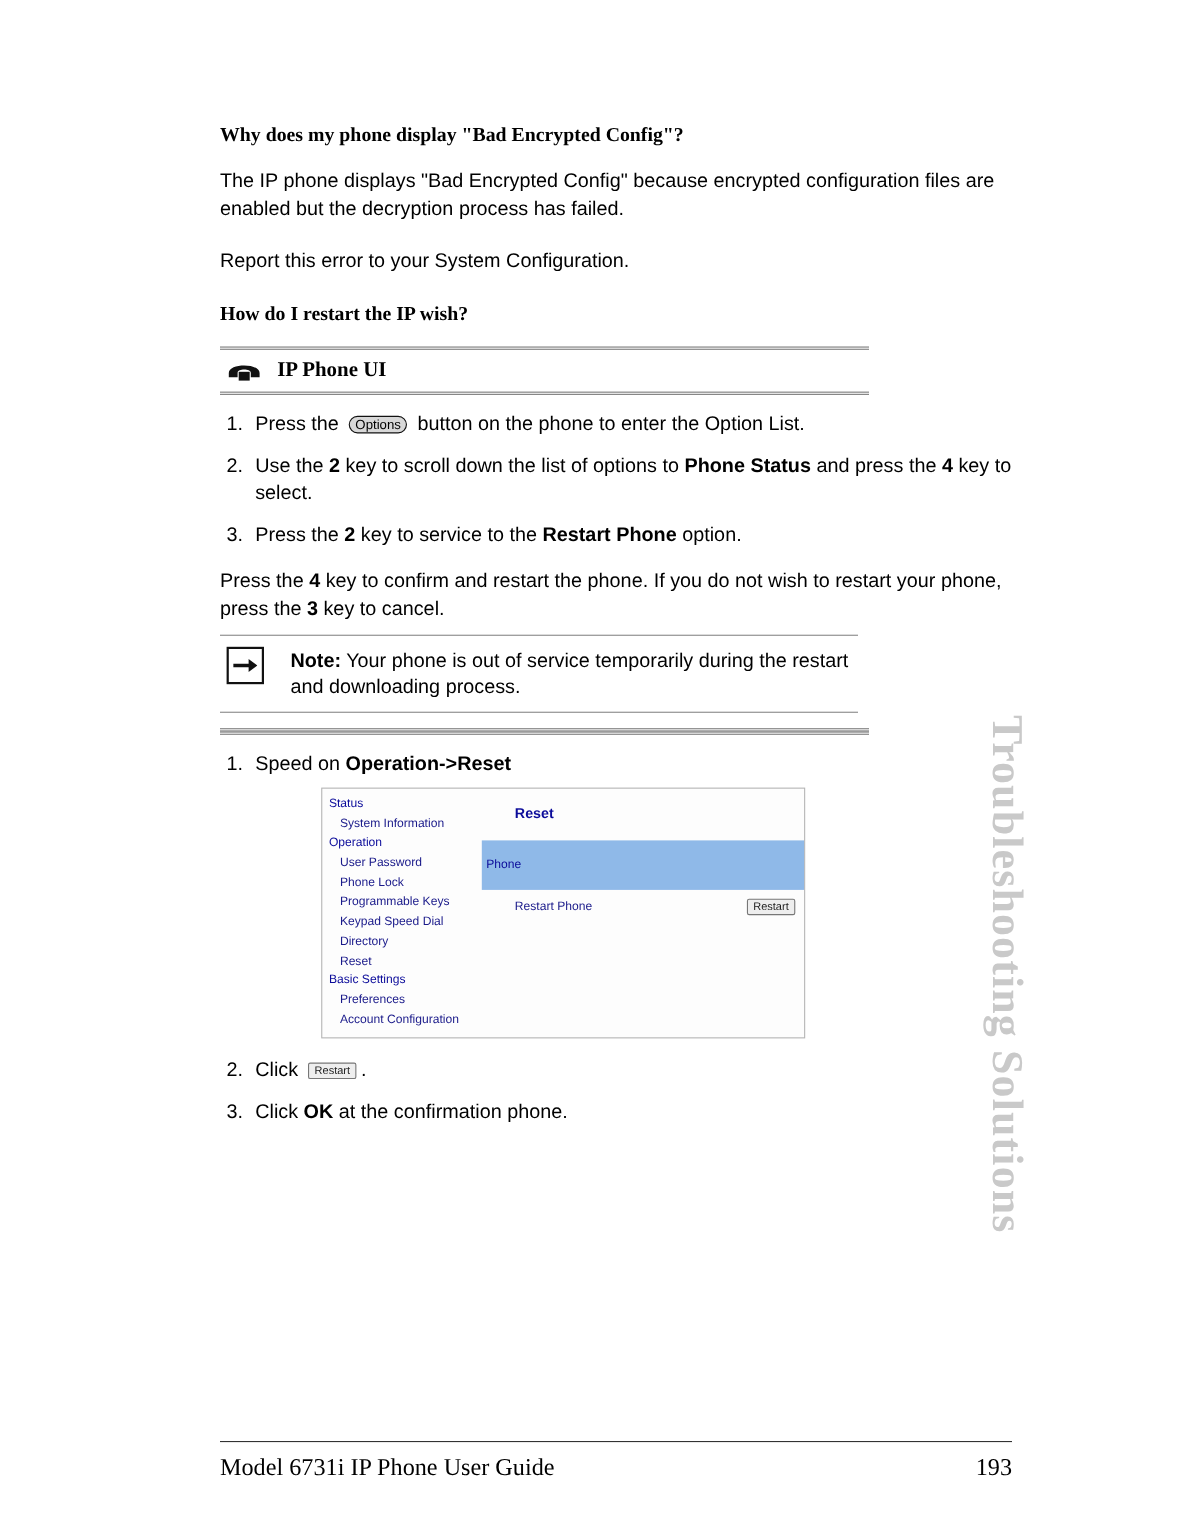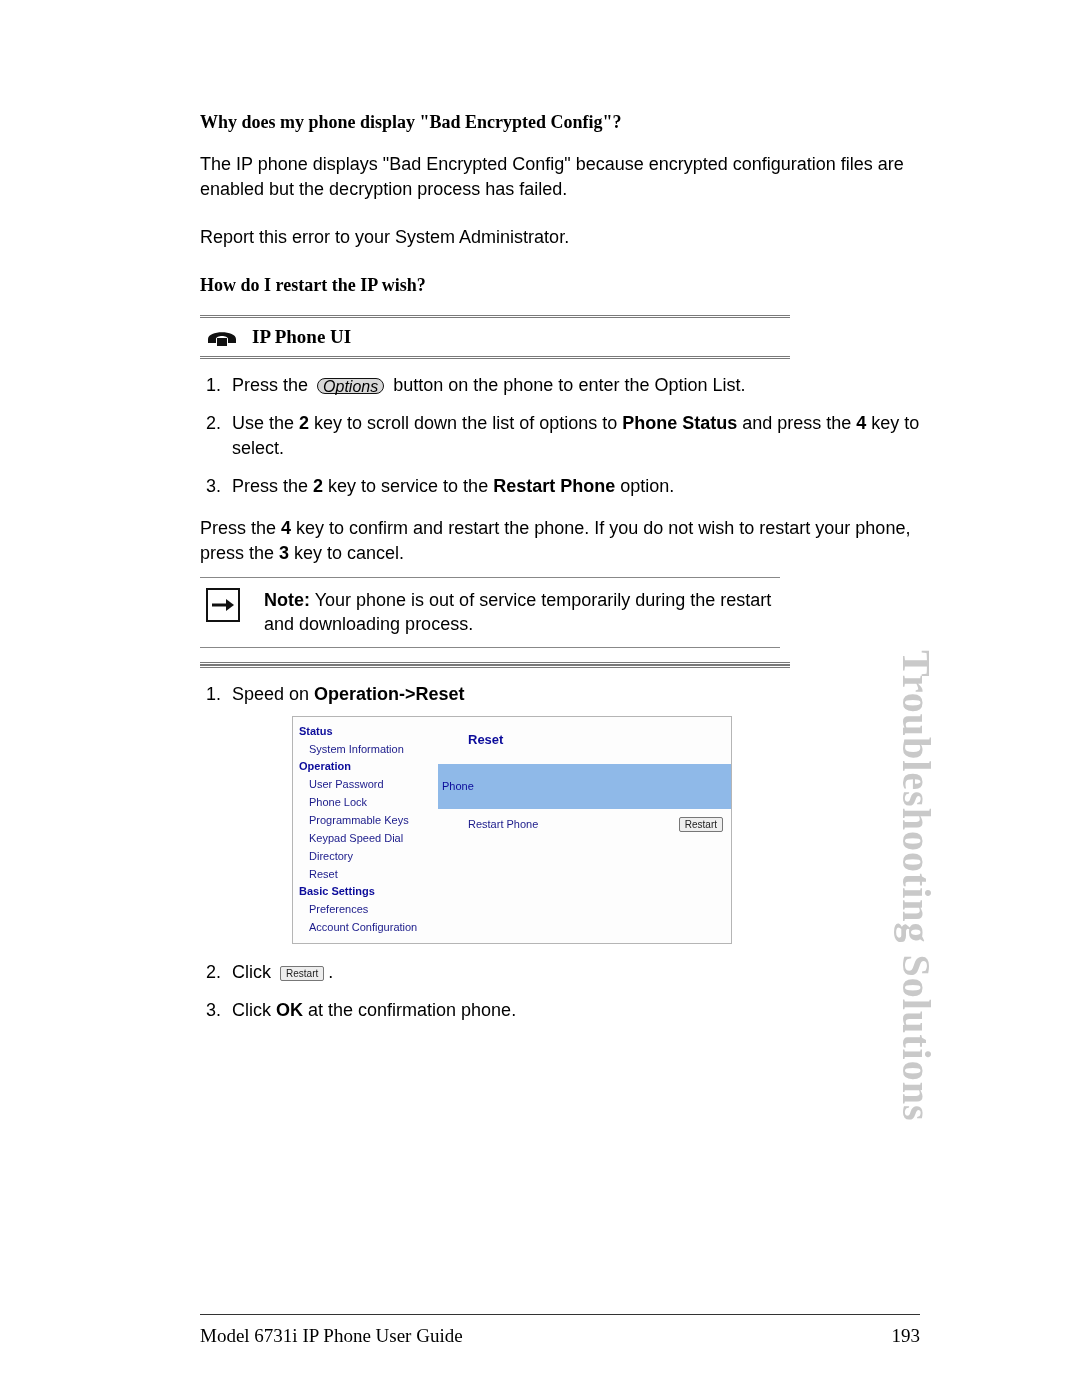"Report this error to your" p.para { text: Administrator -> Configuration }
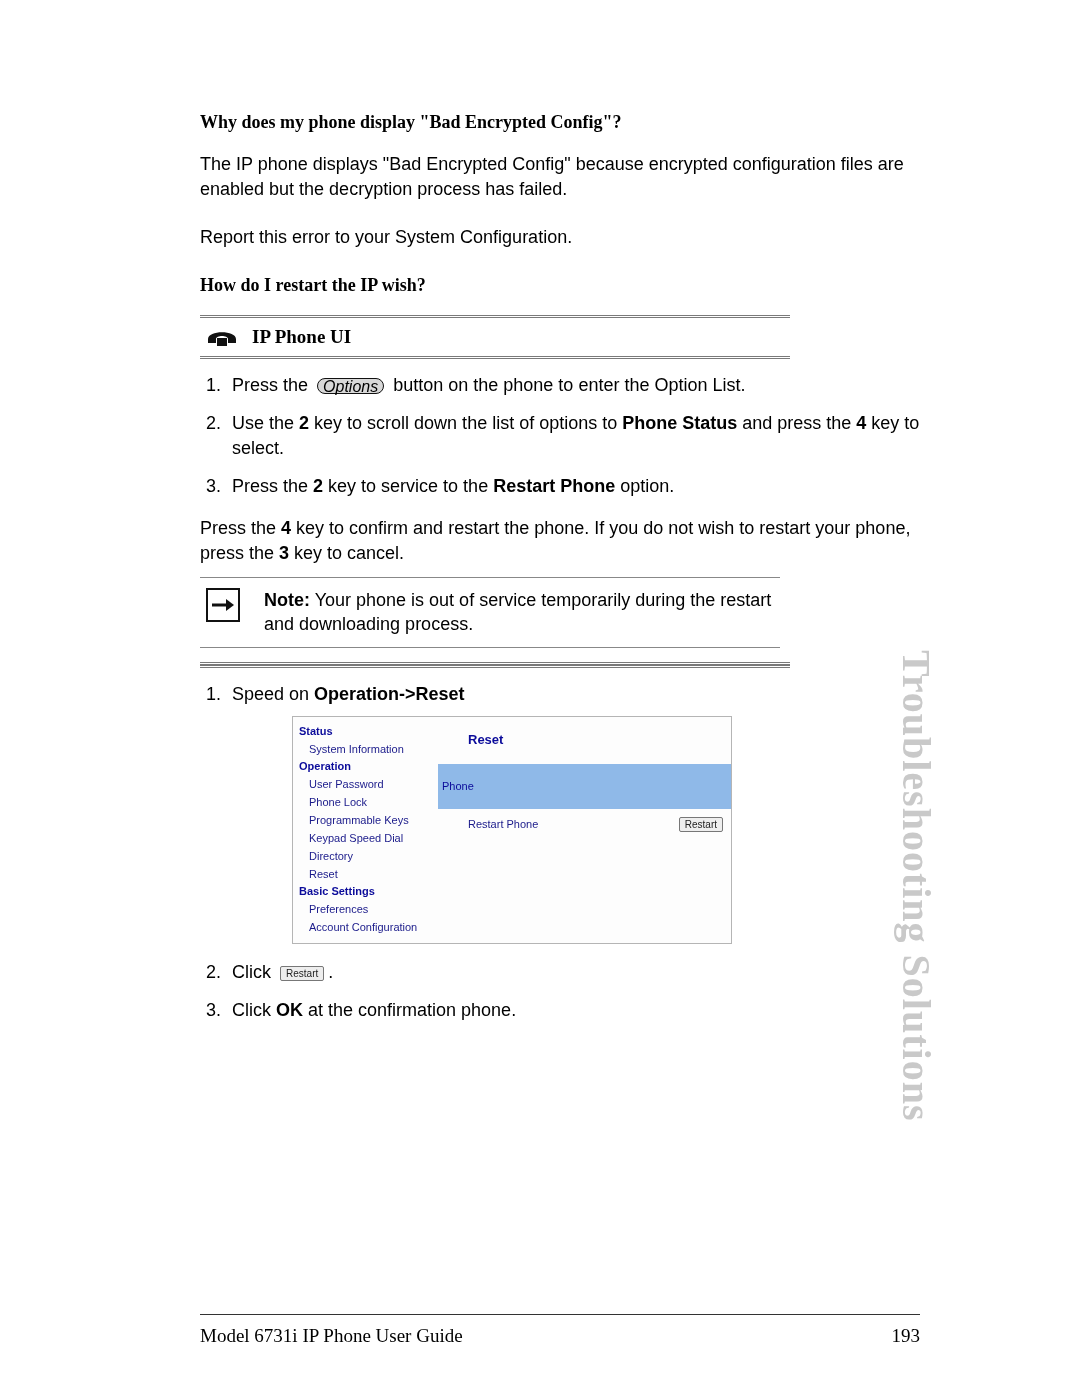"Options" .options-btn { font-size: 16px -> 12px; font-style: italic -> none }
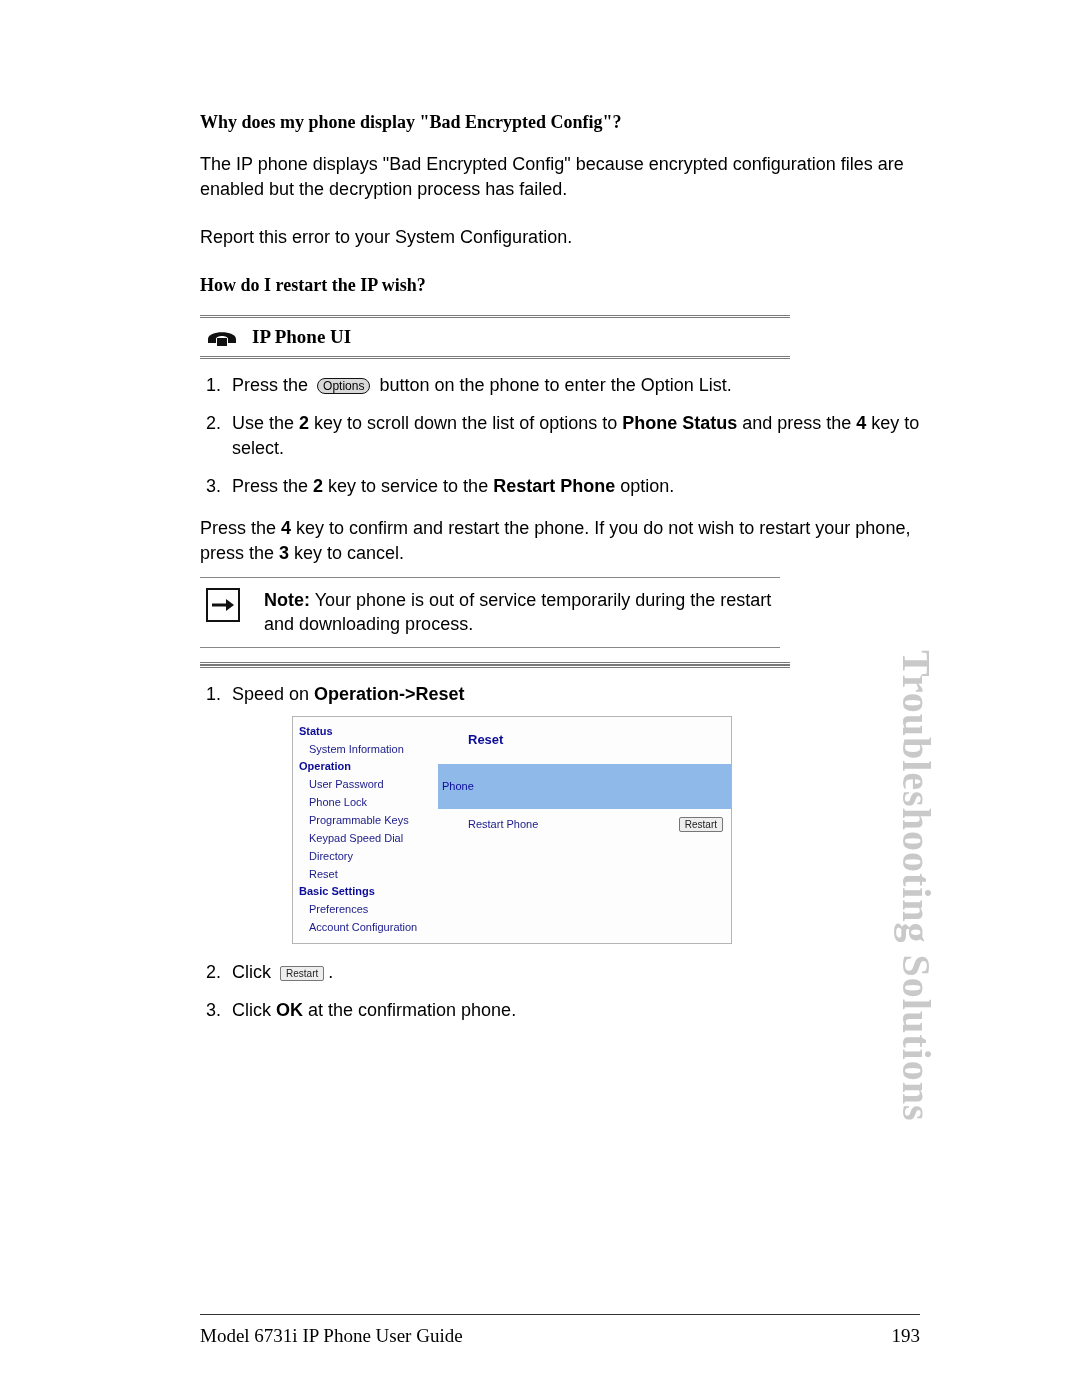"Status" .webui .side .grp { font-weight: bold -> normal }
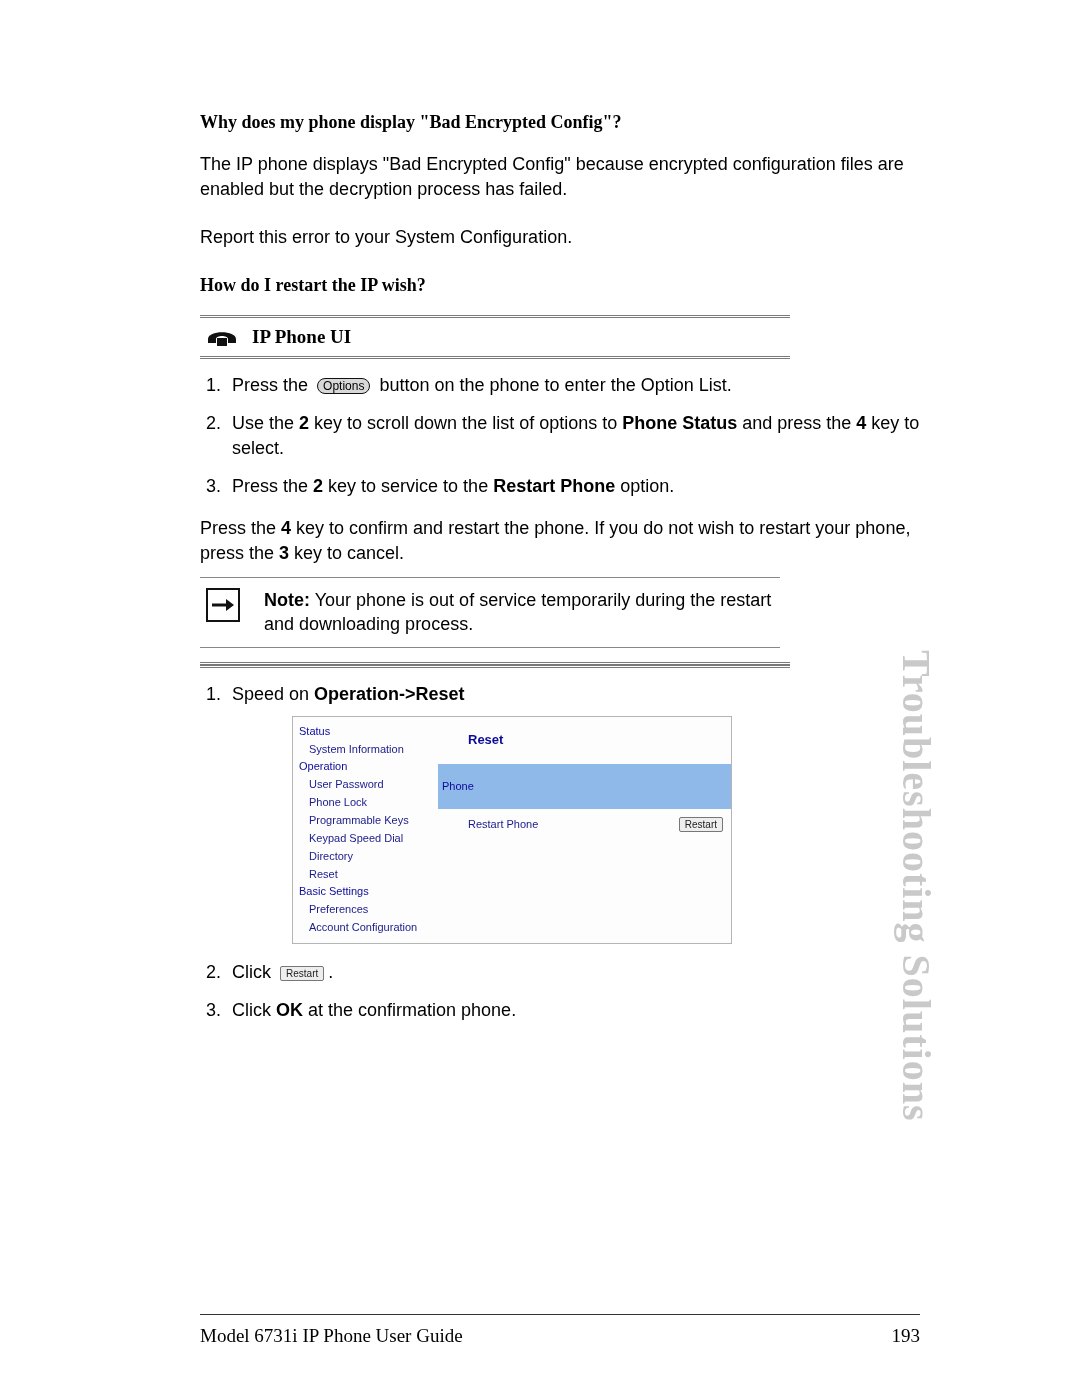"Model 6731i IP Phone User" .footer-row { font-size: 19px -> 22px }
